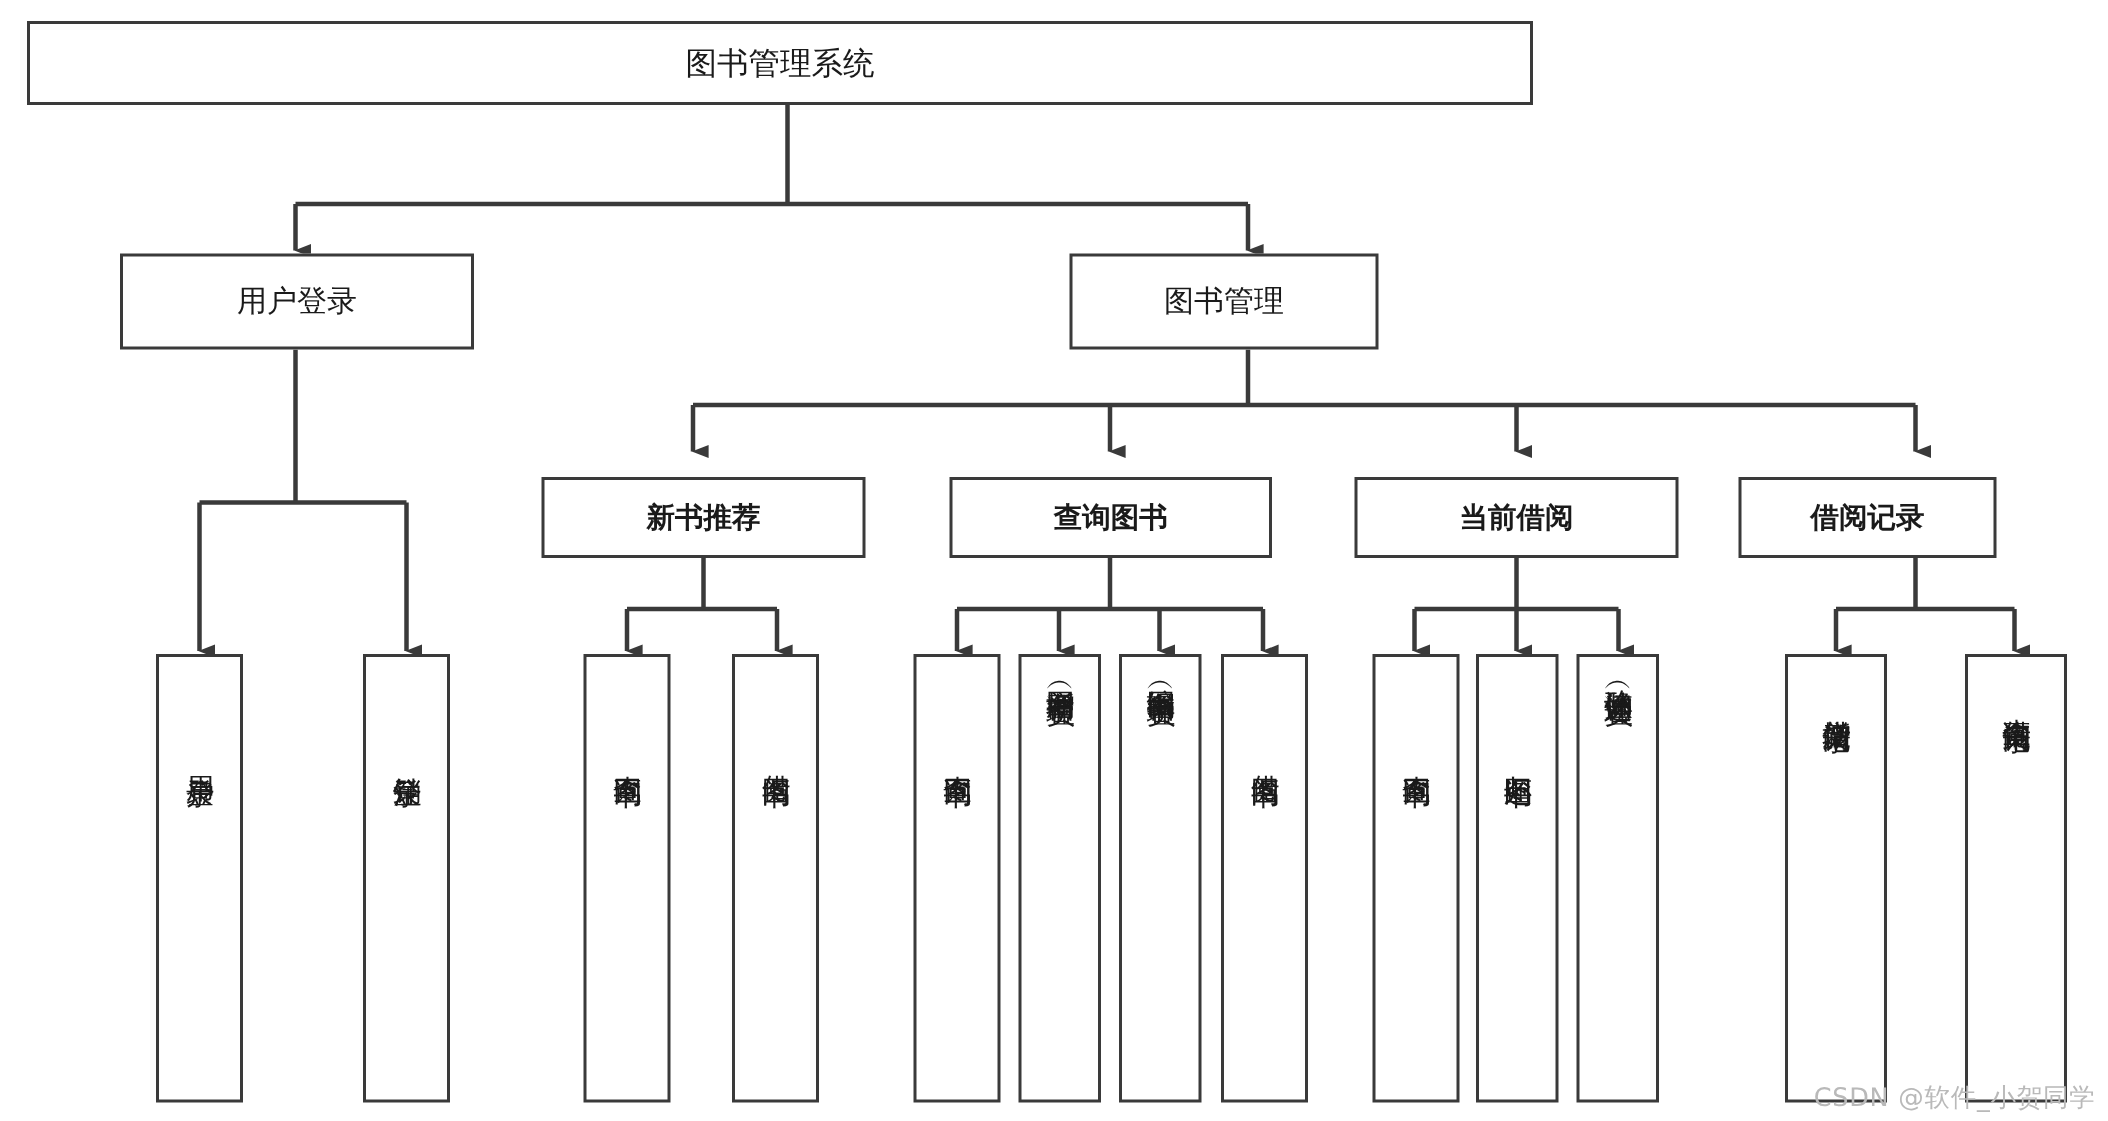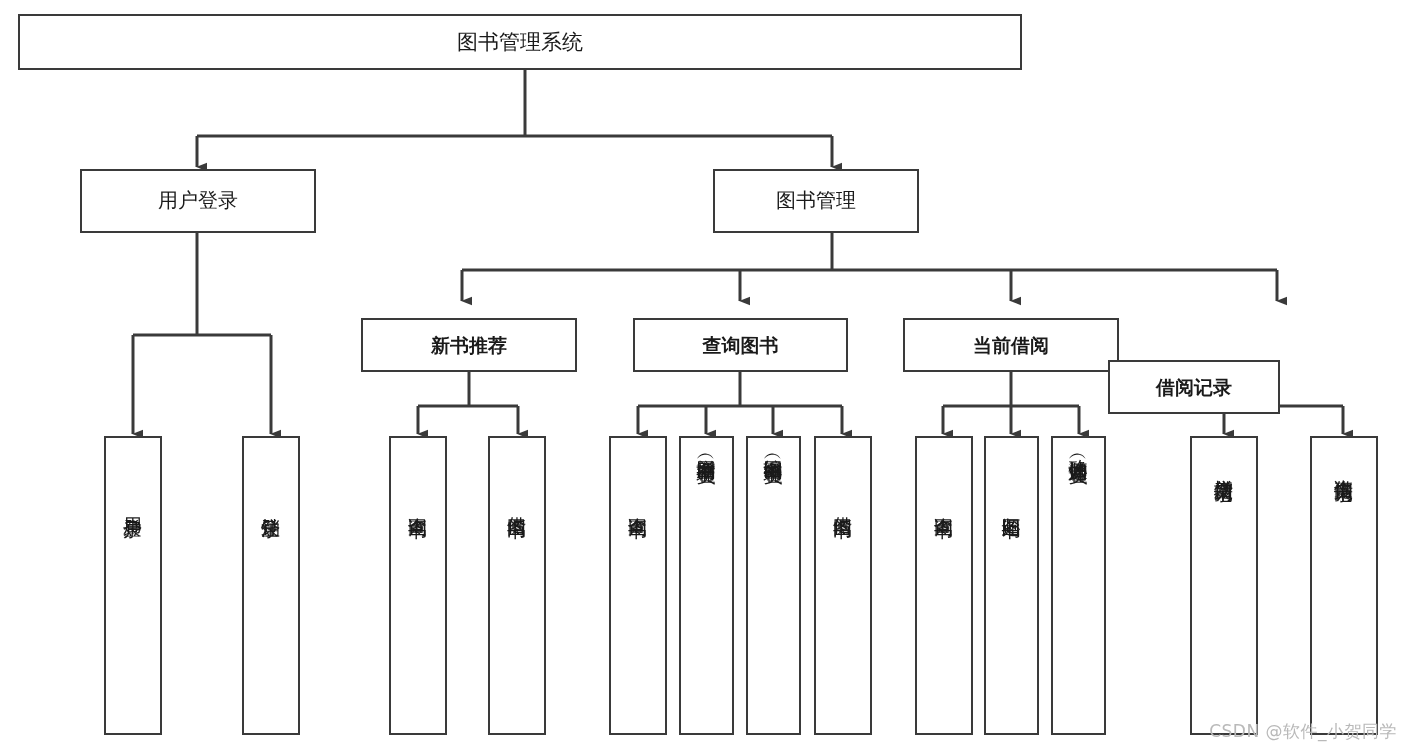"借阅记录" div.node { left: 1108px -> 1159px; margin-top: 42px -> none }
